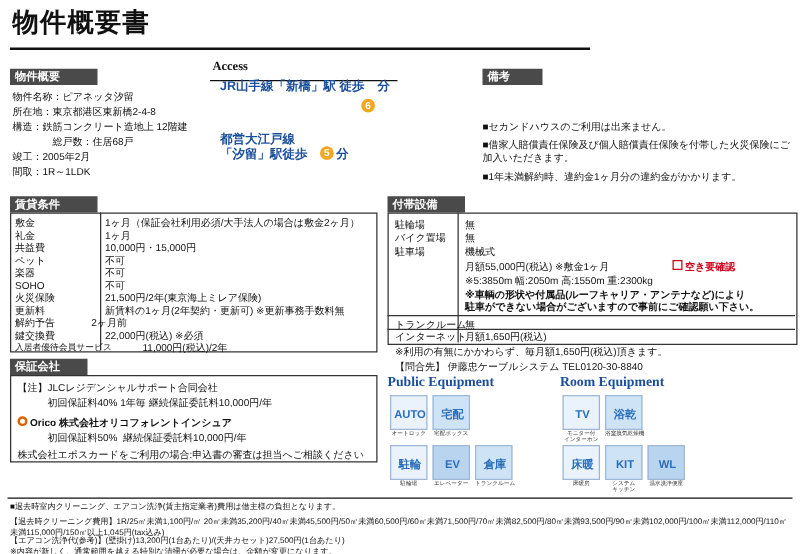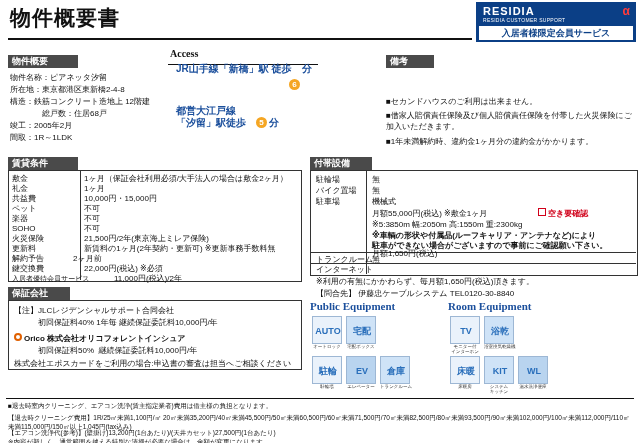"RESIDIA" div.hdr-badge { html: <div> <div>RESIDIA</div> <div>RESIDIA CUSTOMER SUPPORT</div> <div>α</div> <div>入居者様限定会員サービス</div> </div> -> none }
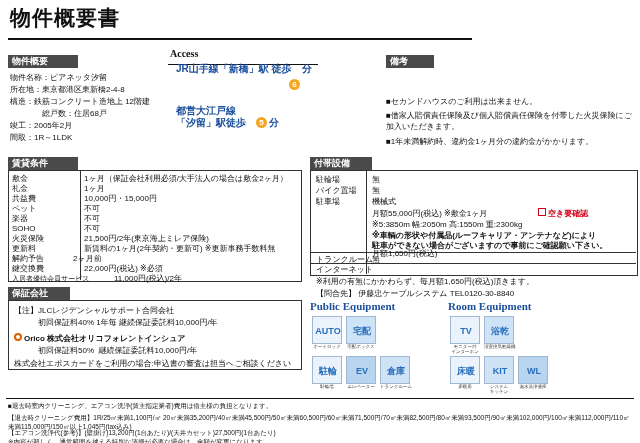"月額1,650円(税込)" div.txt { top: 248px -> 264px }
